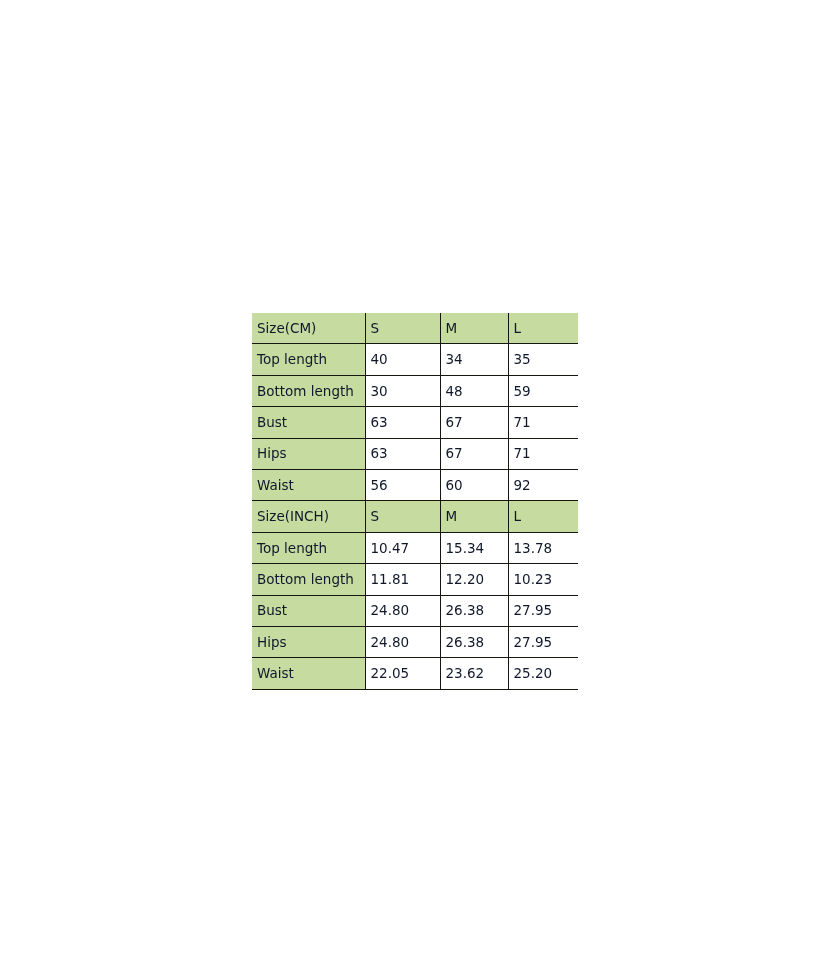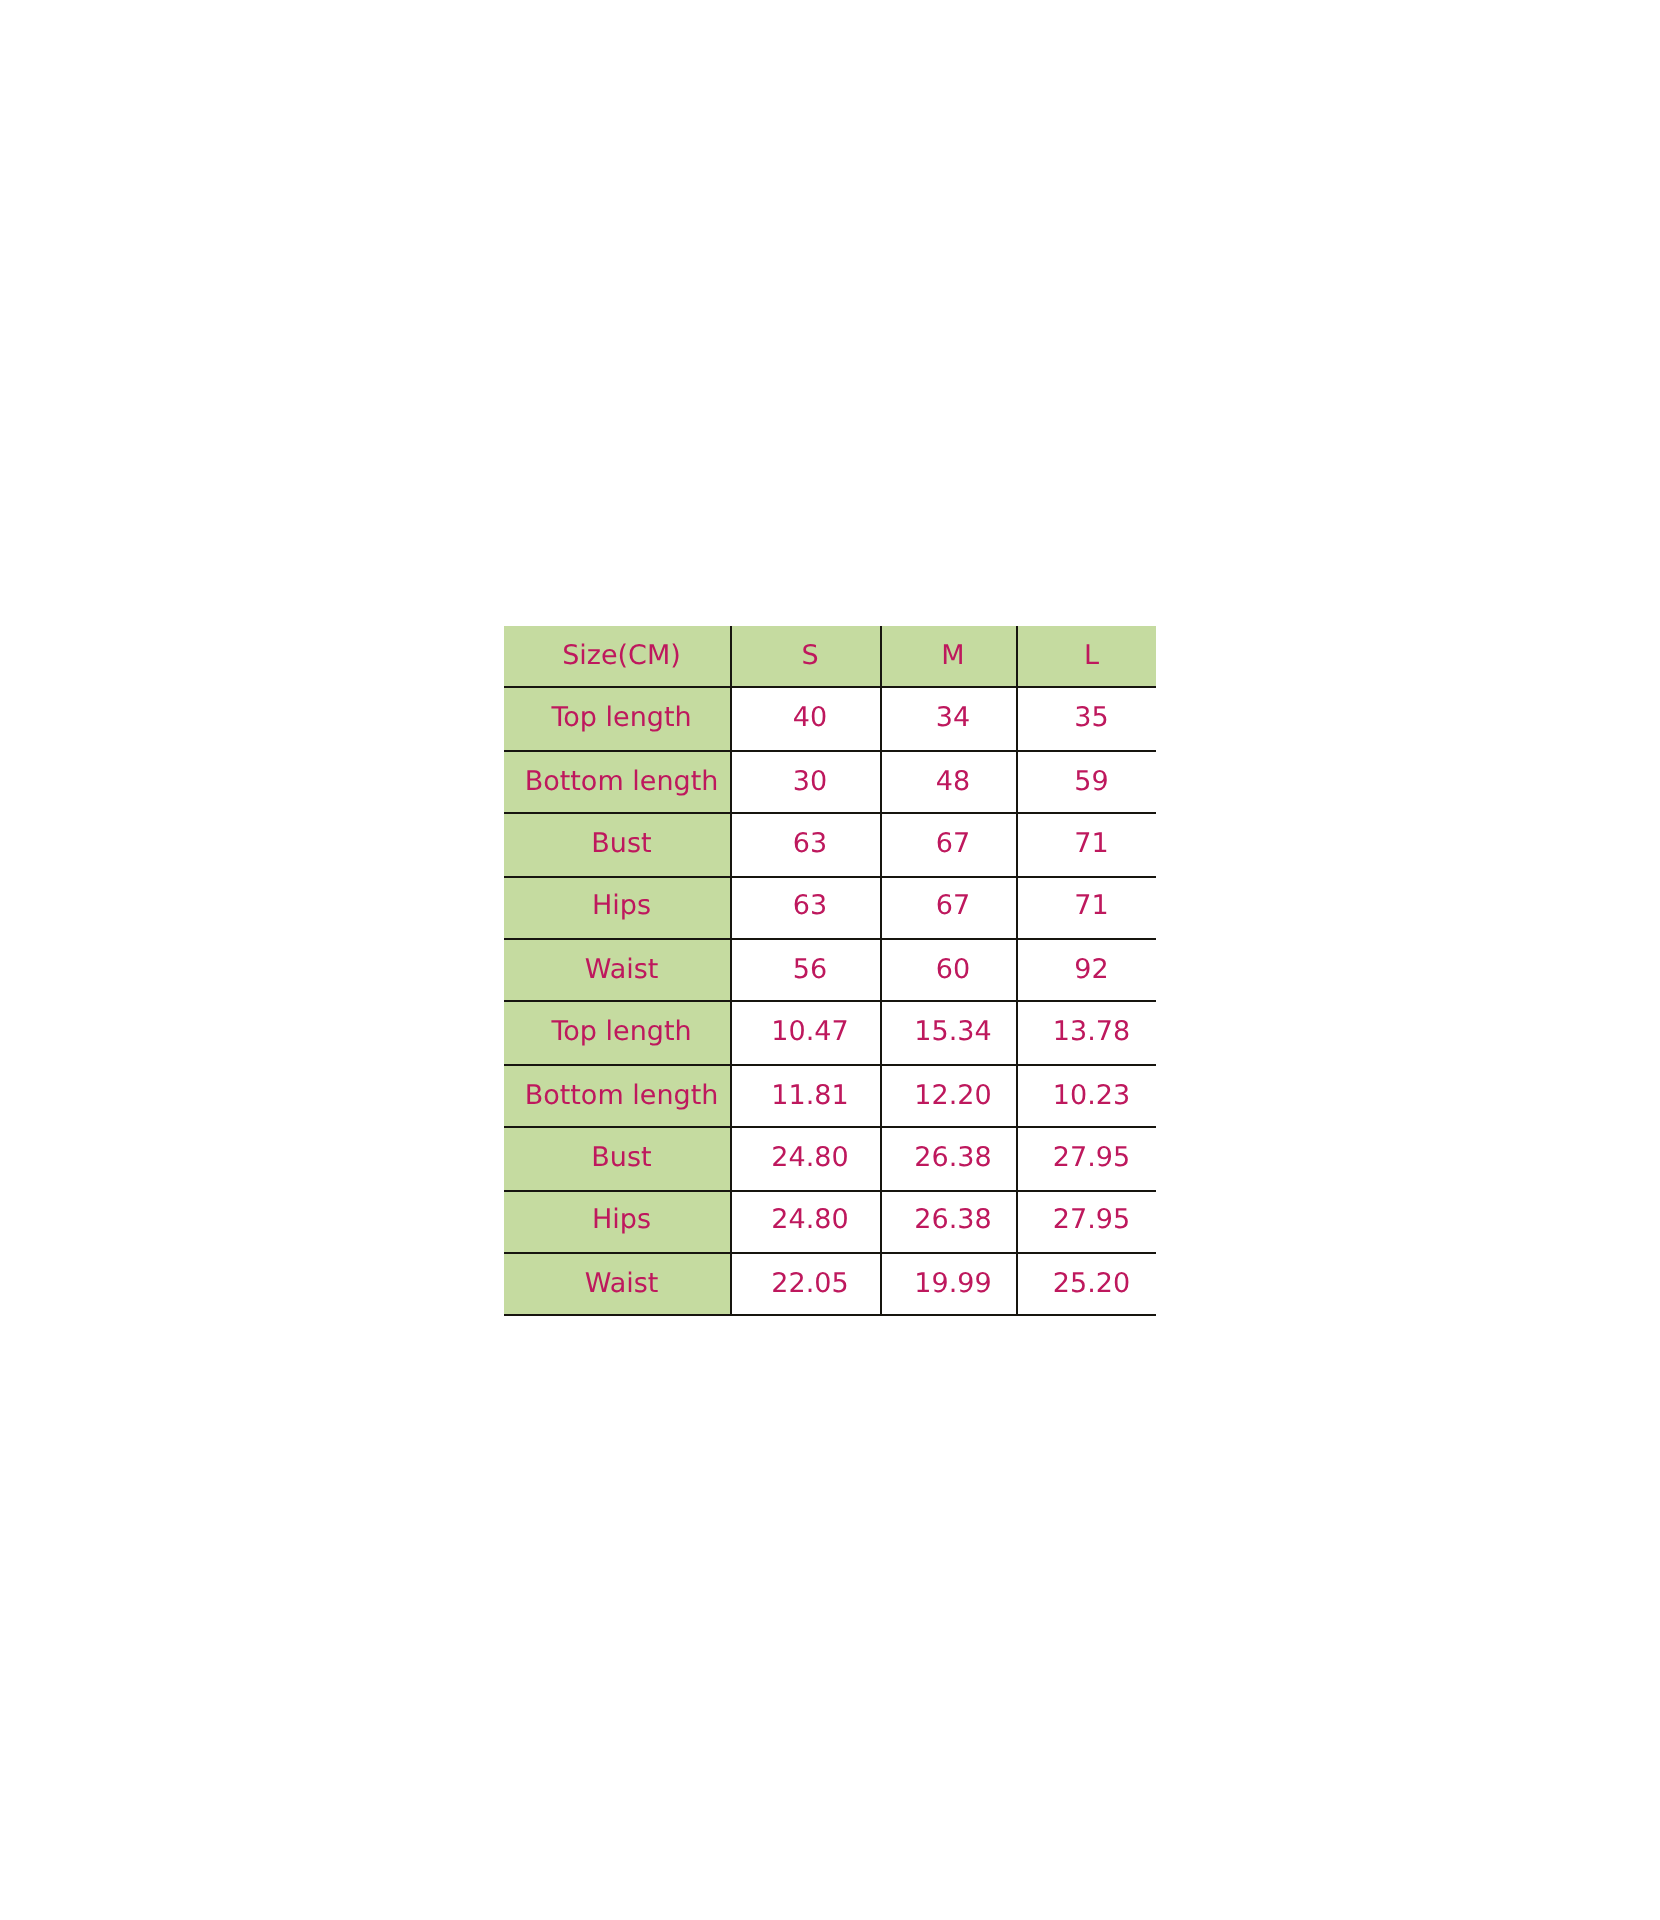"Size(CM)" #size-chart { color: #be185d -> #0f172a; text-align: center -> none }
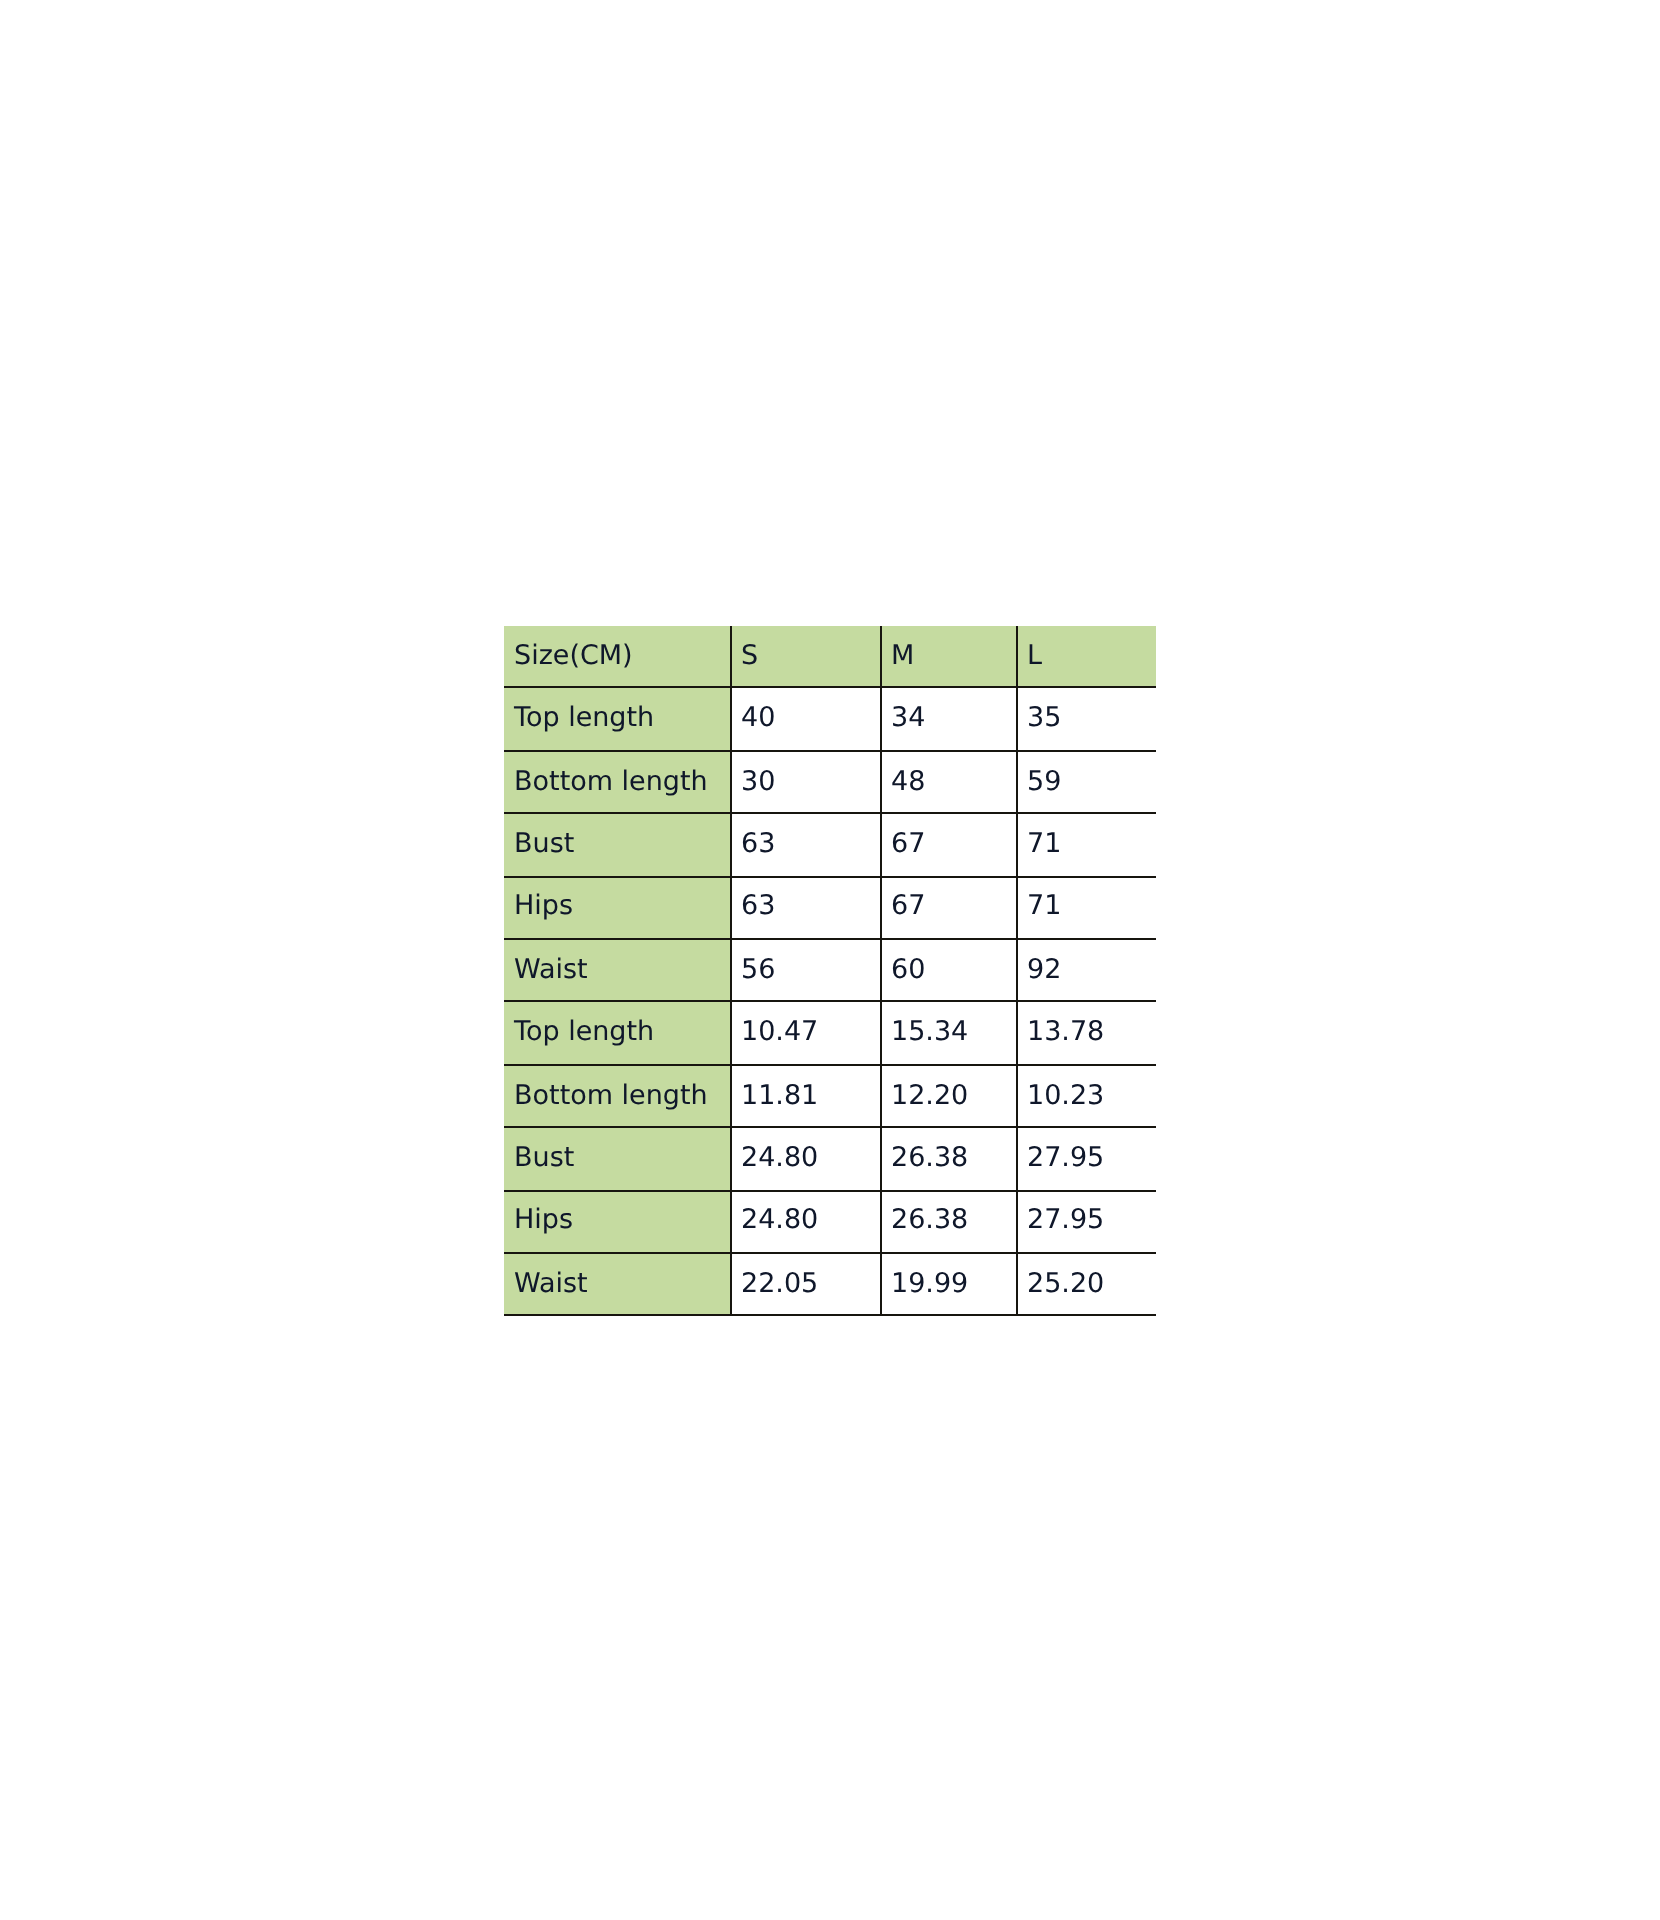"Size(INCH)" tr.section-head { html: none -> <tr> <td>Size(INCH)</td> <td>S</td> <td>M</td> <td>L</td> </tr> }
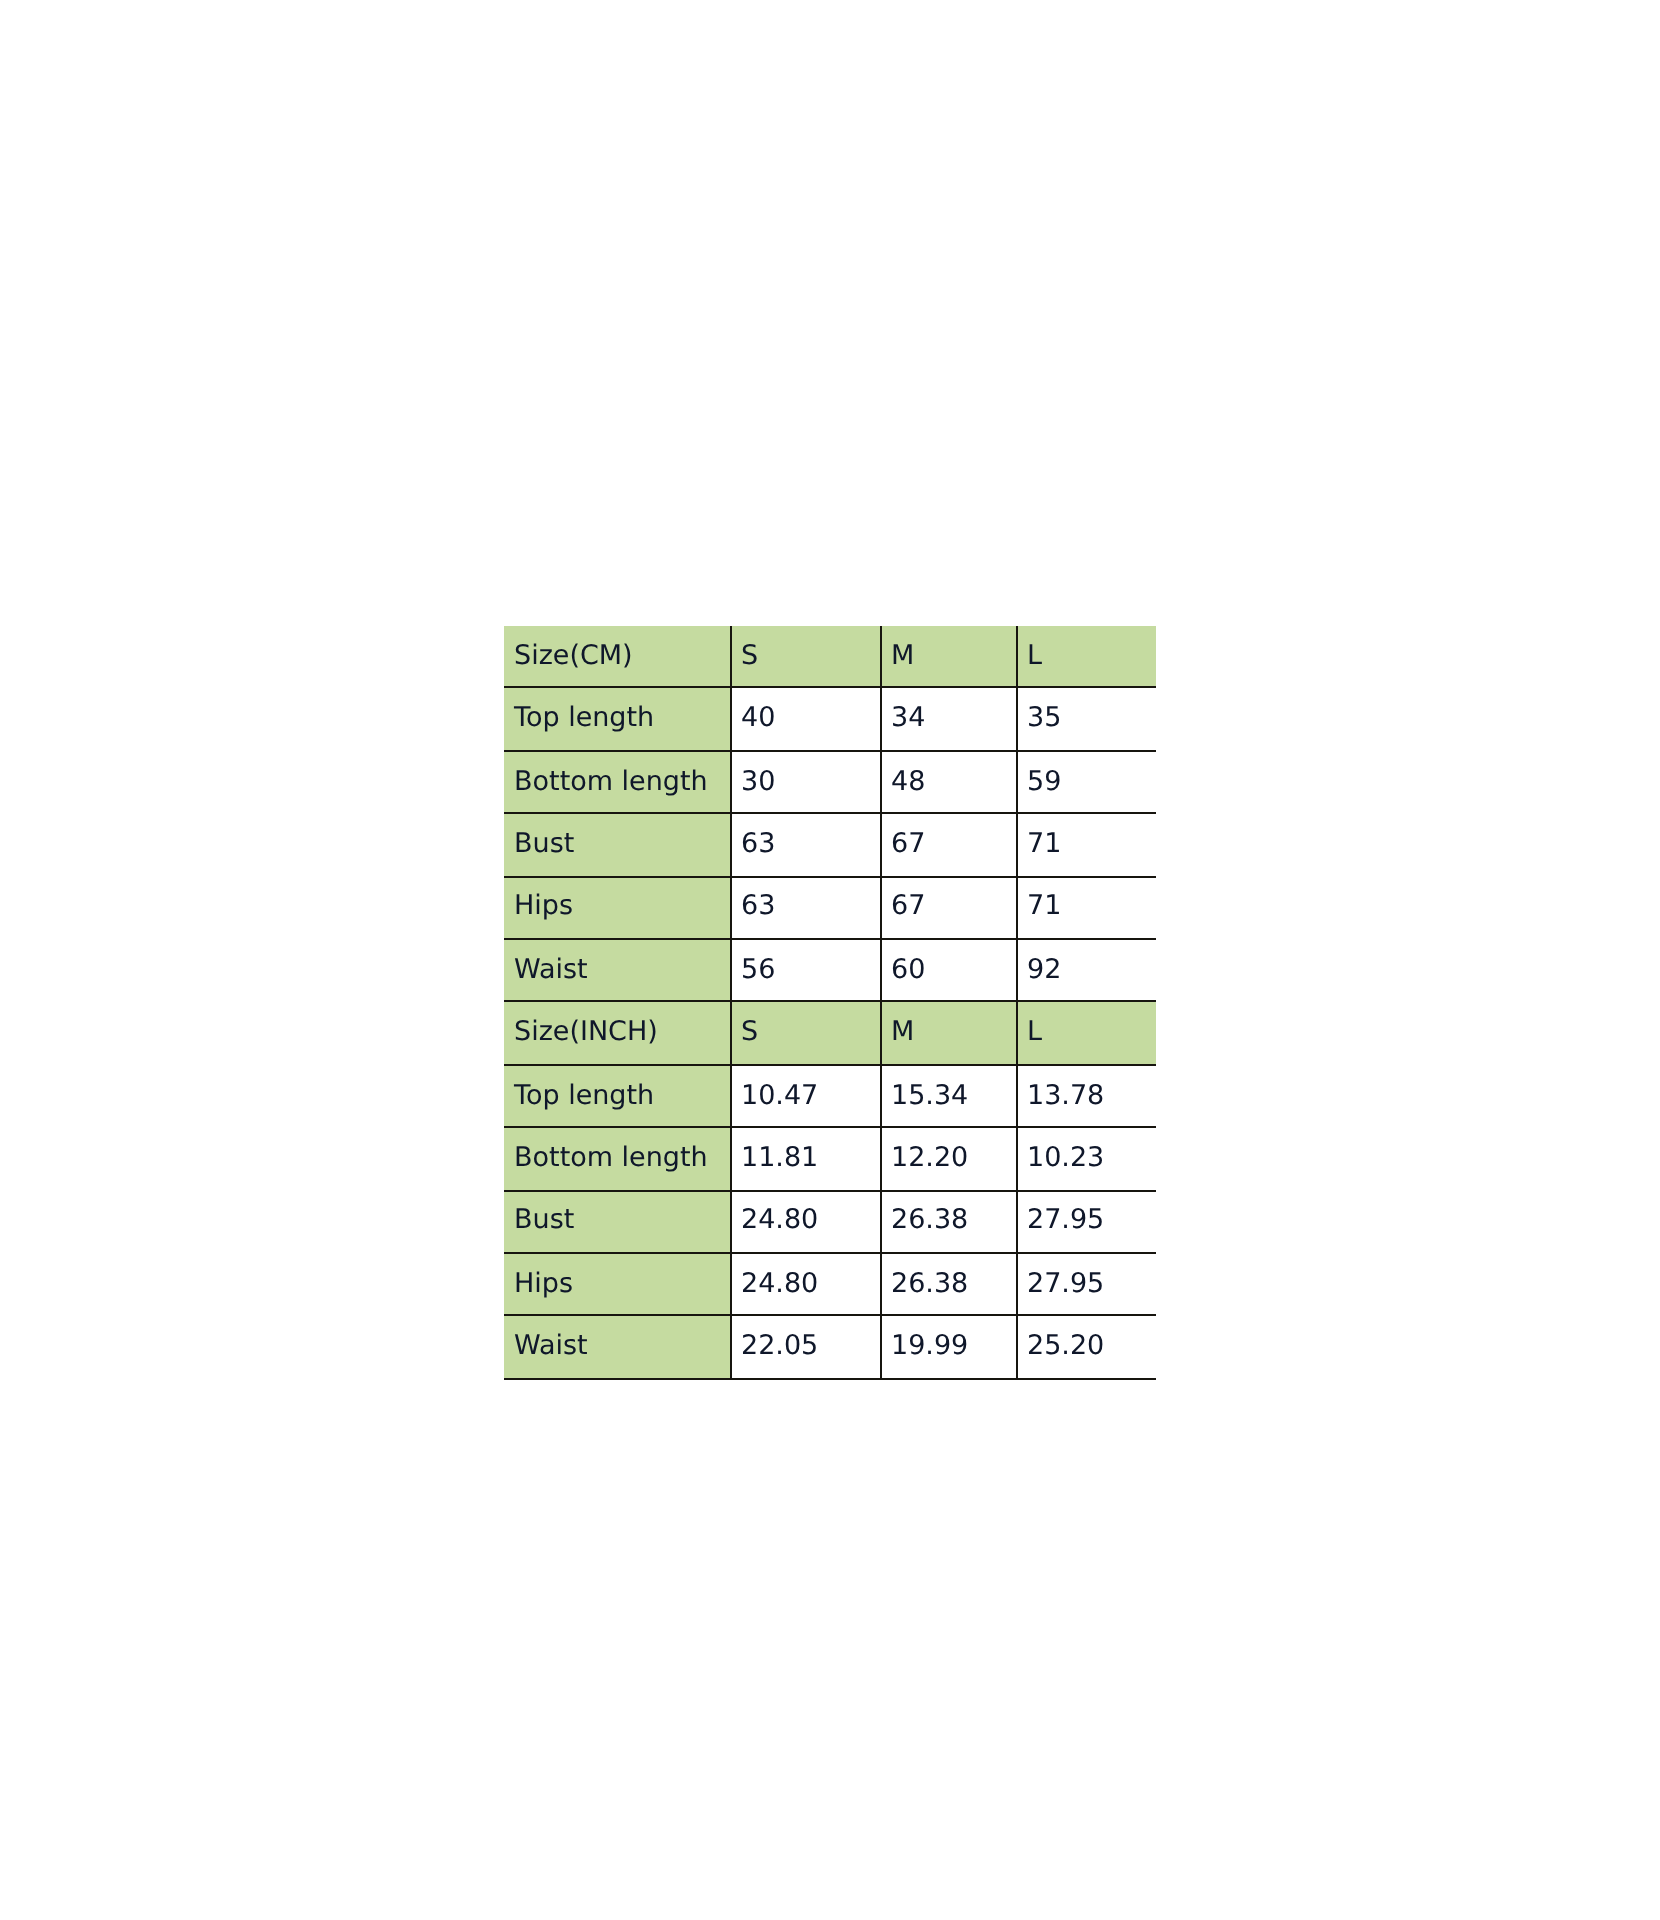"19.99" td { text: 19.99 -> 23.62 }
